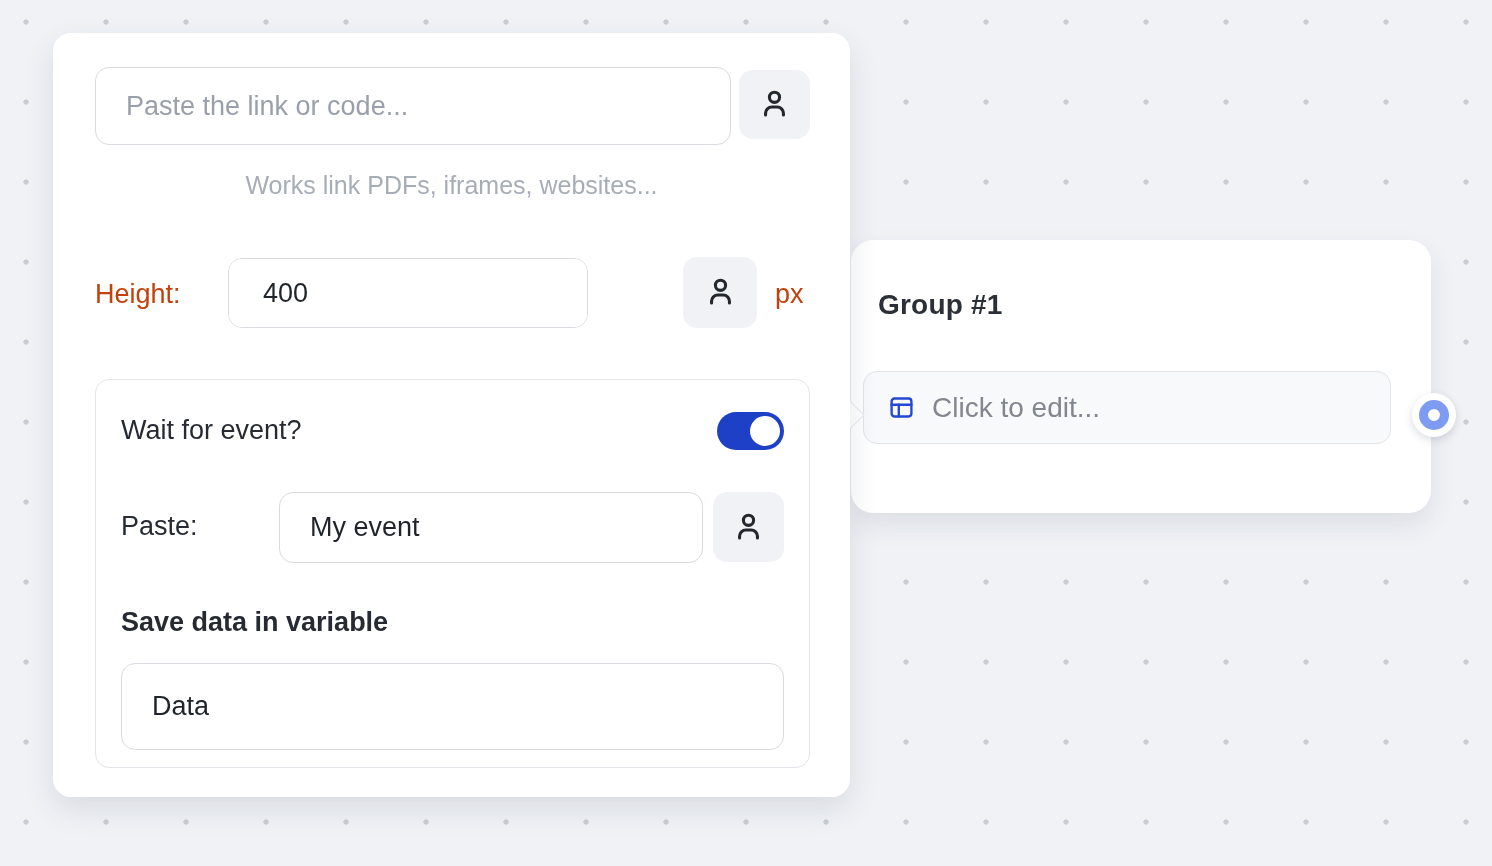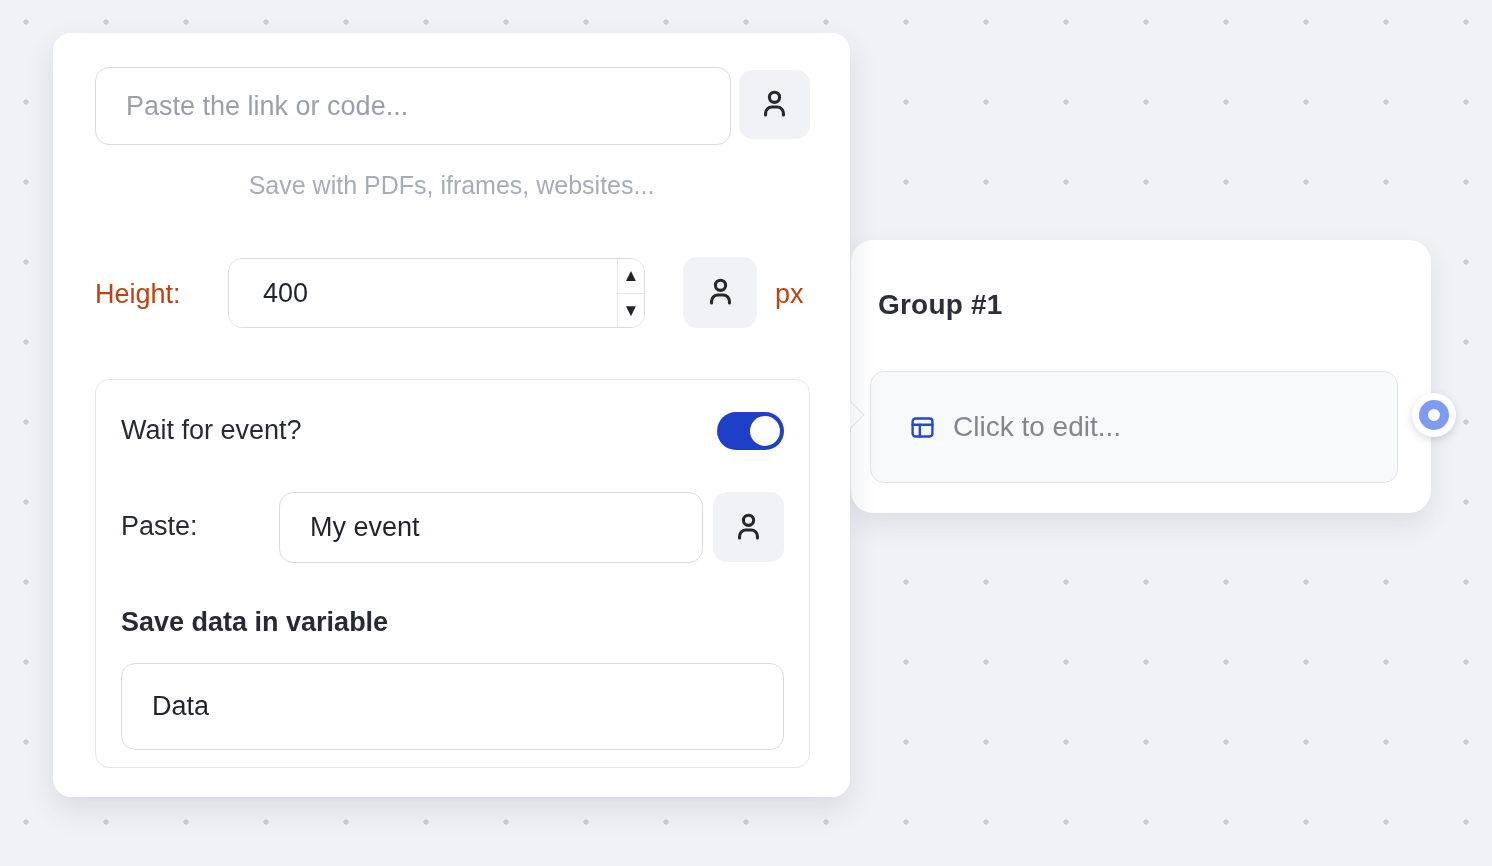"Save with PDFs, iframes, websites..." div.helper-text { text: Save with -> Works link }
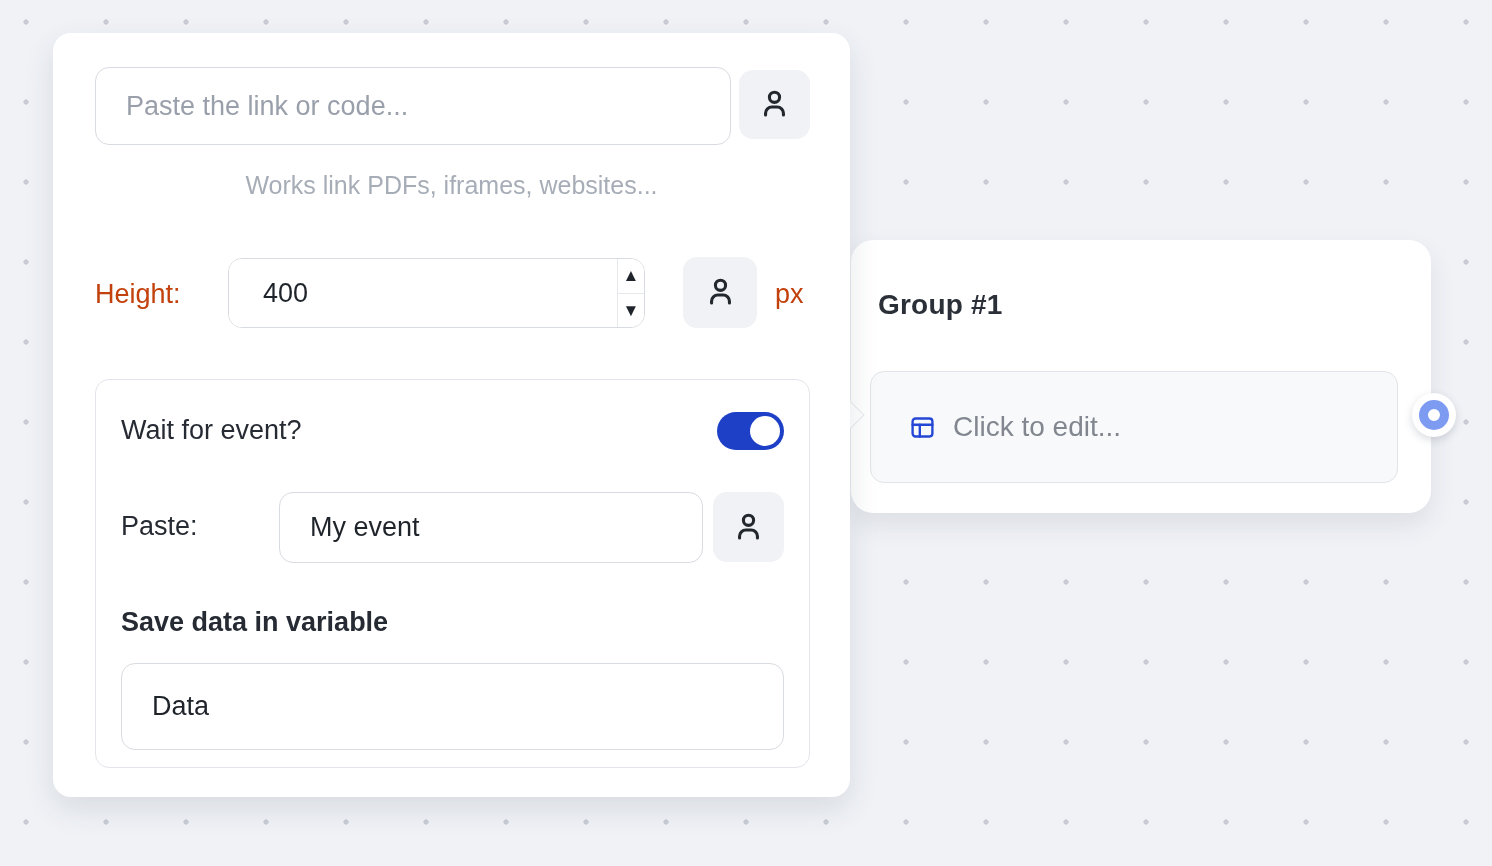"400" .num-wrap { width: 417px -> 360px }
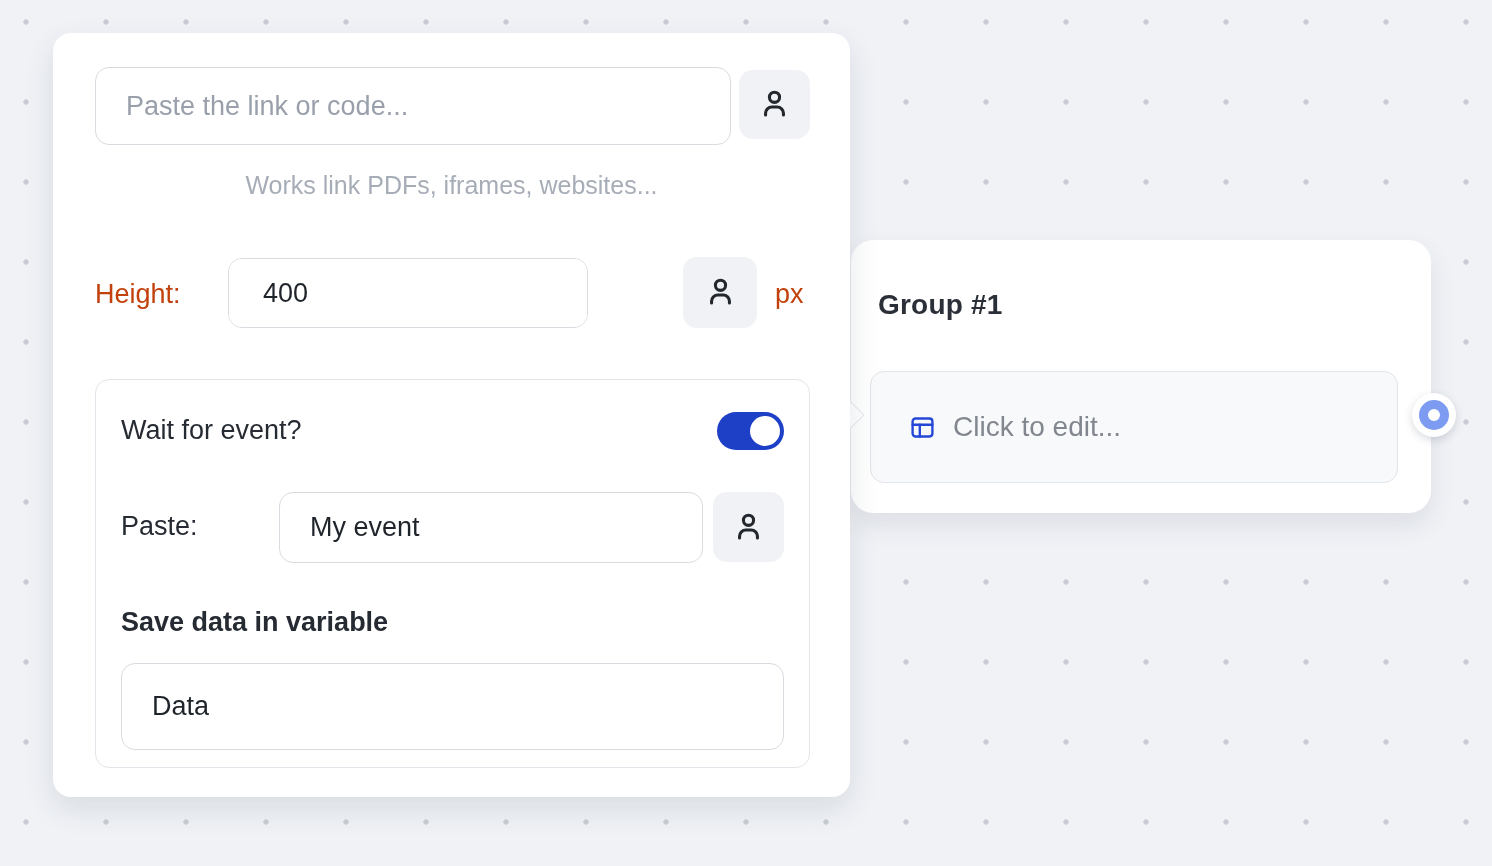"Click to edit..." .group-field { height: 112px -> 73px; left: 19px -> 12px; padding-left: 38px -> 24px }
